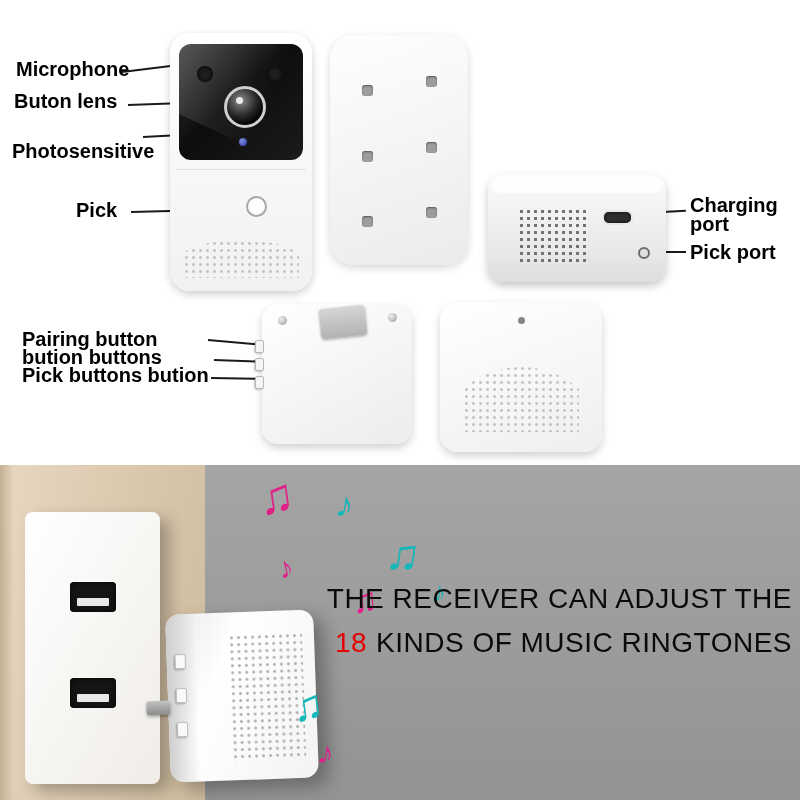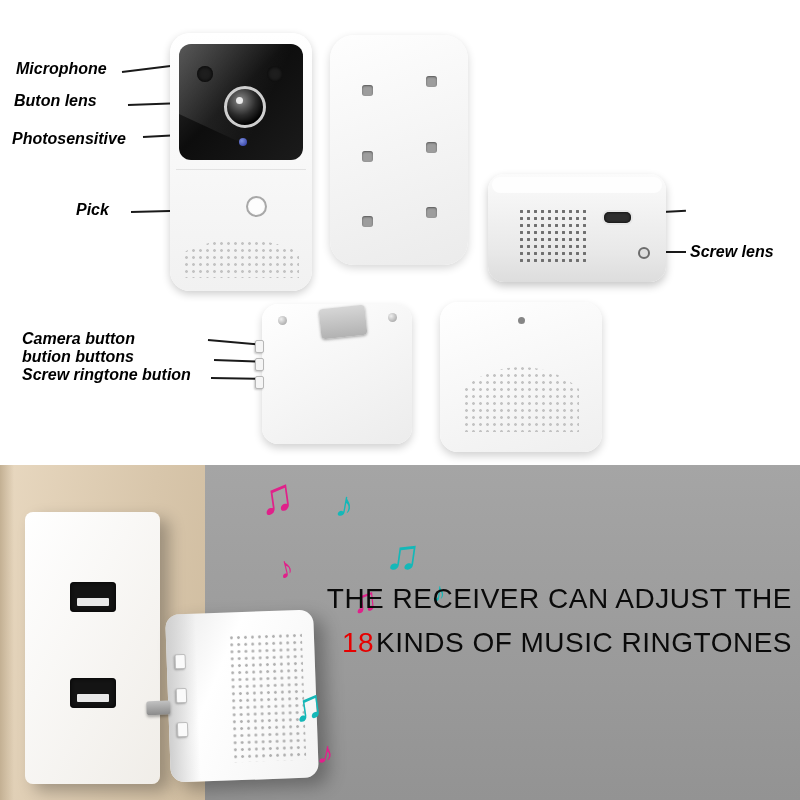"Microphone" .label { font-size: 16px -> 20px; font-style: italic -> none }
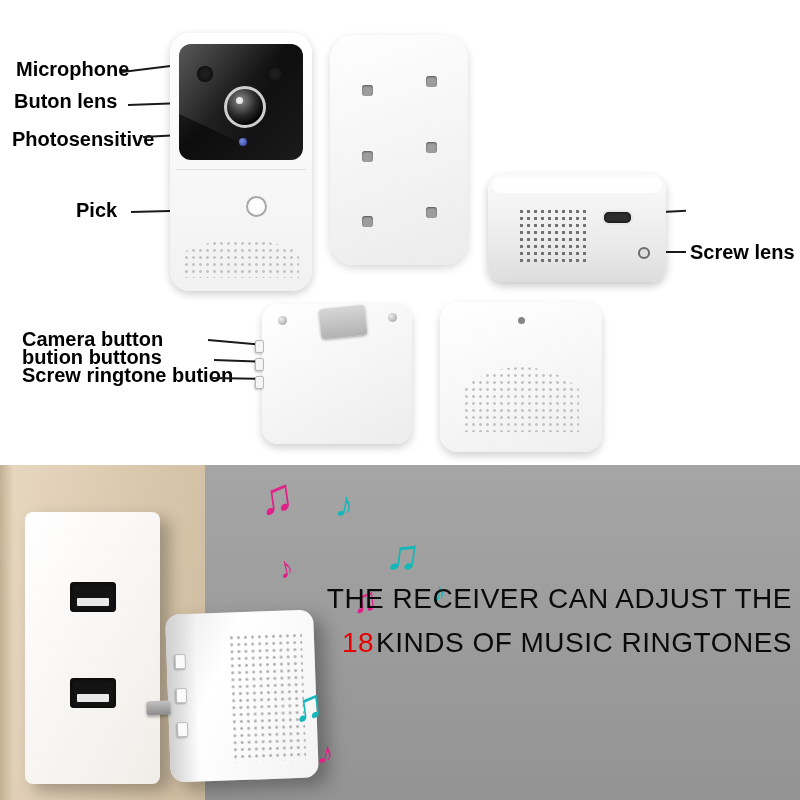"Photosensitive" div.label { top: 130px -> 142px }
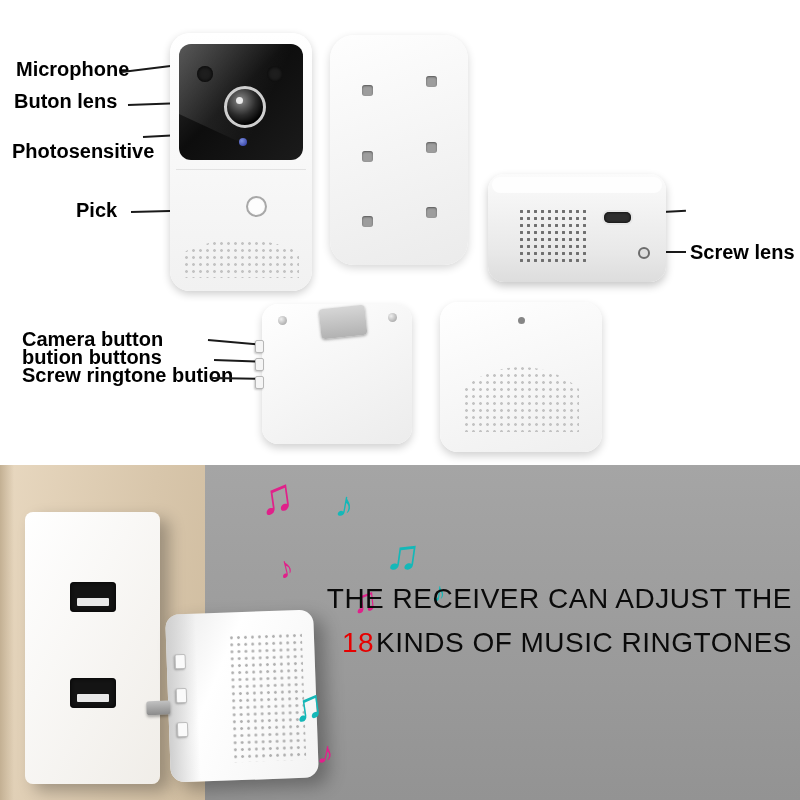"Charging port" div.label { html: none -> <div>Charging port</div> }
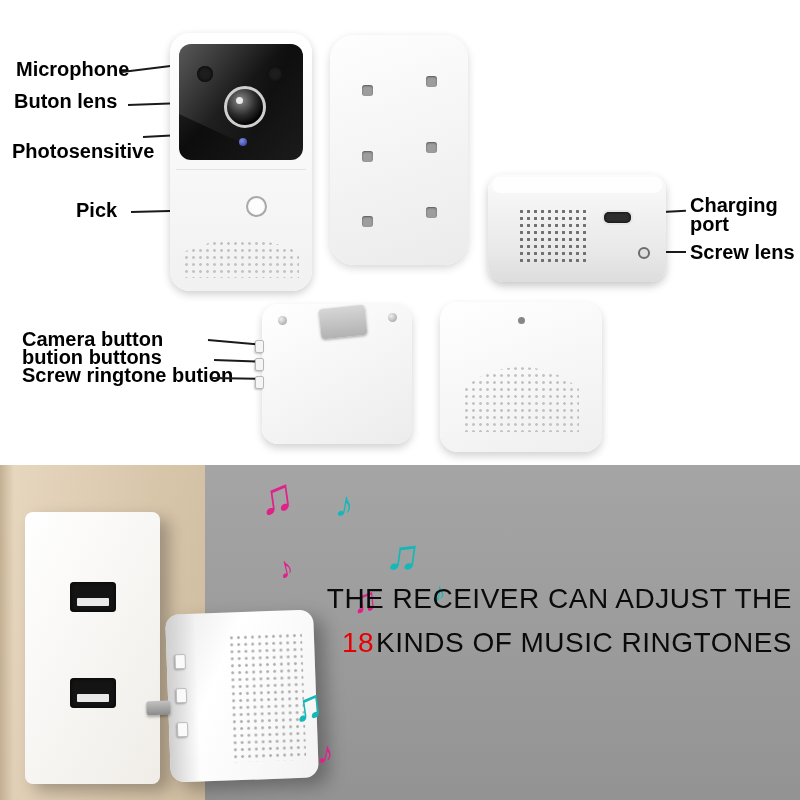"Screw lens" div.label { text: Screw lens -> Pick port }
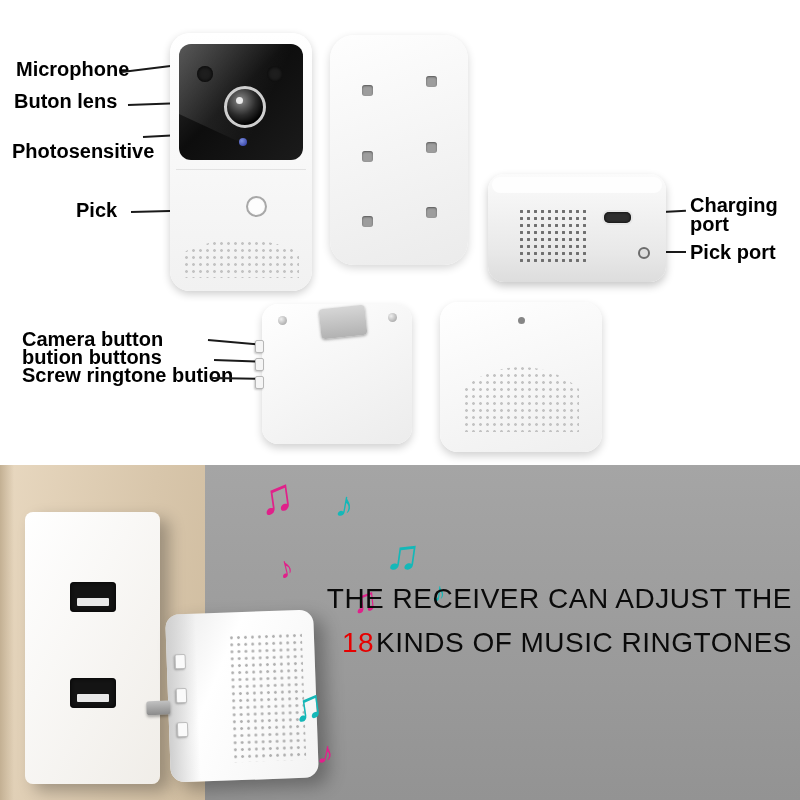"Camera button" div.label { text: Camera -> Pairing }
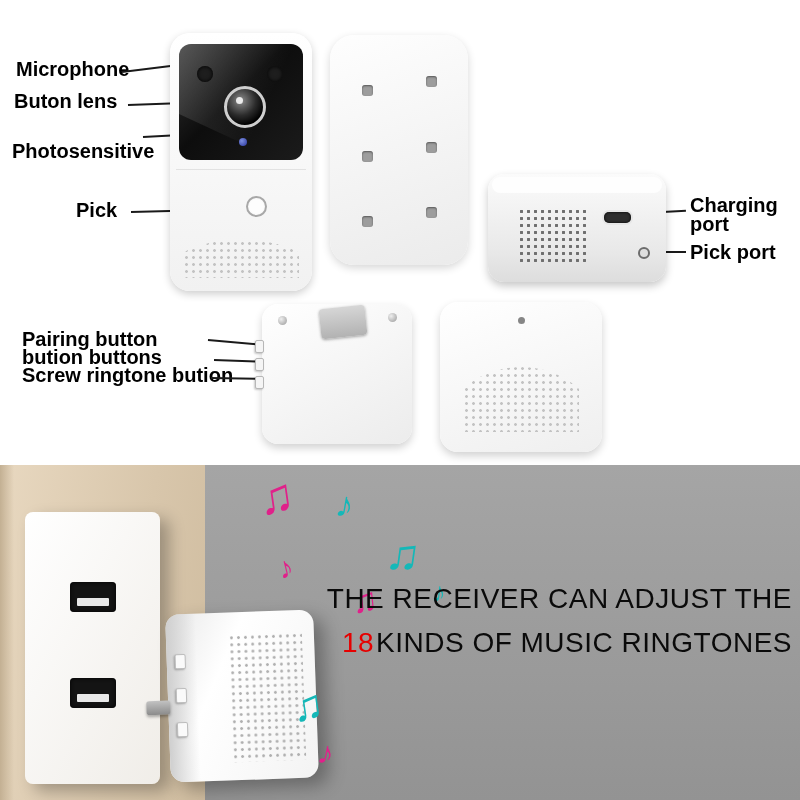"Screw ringtone bution" div.label { text: Screw ringtone -> Pick buttons }
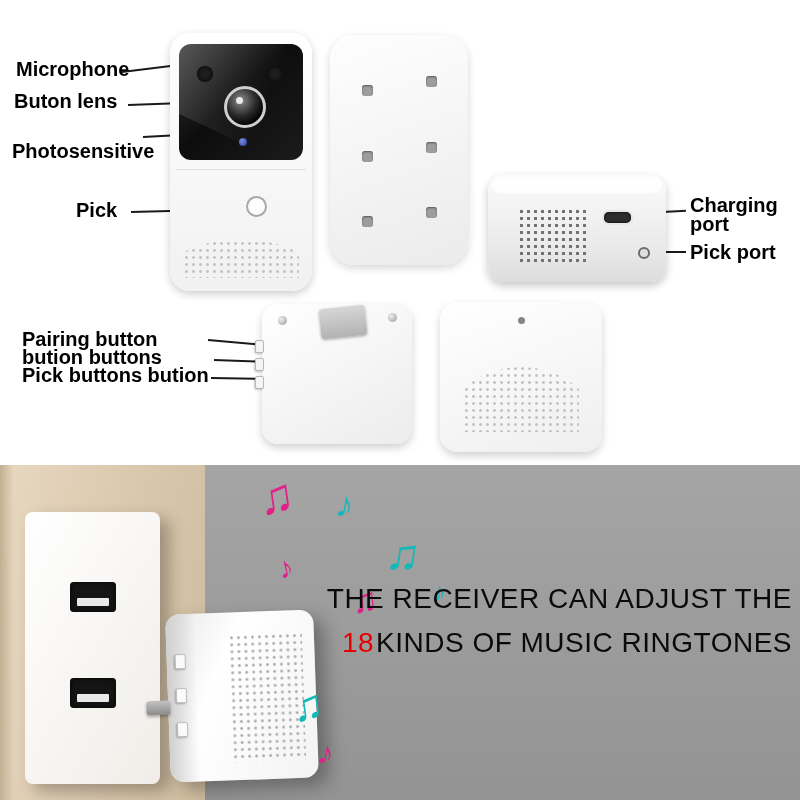"KINDS OF MUSIC RINGTONES" .hl-rest { margin-left: 2px -> 9px }
